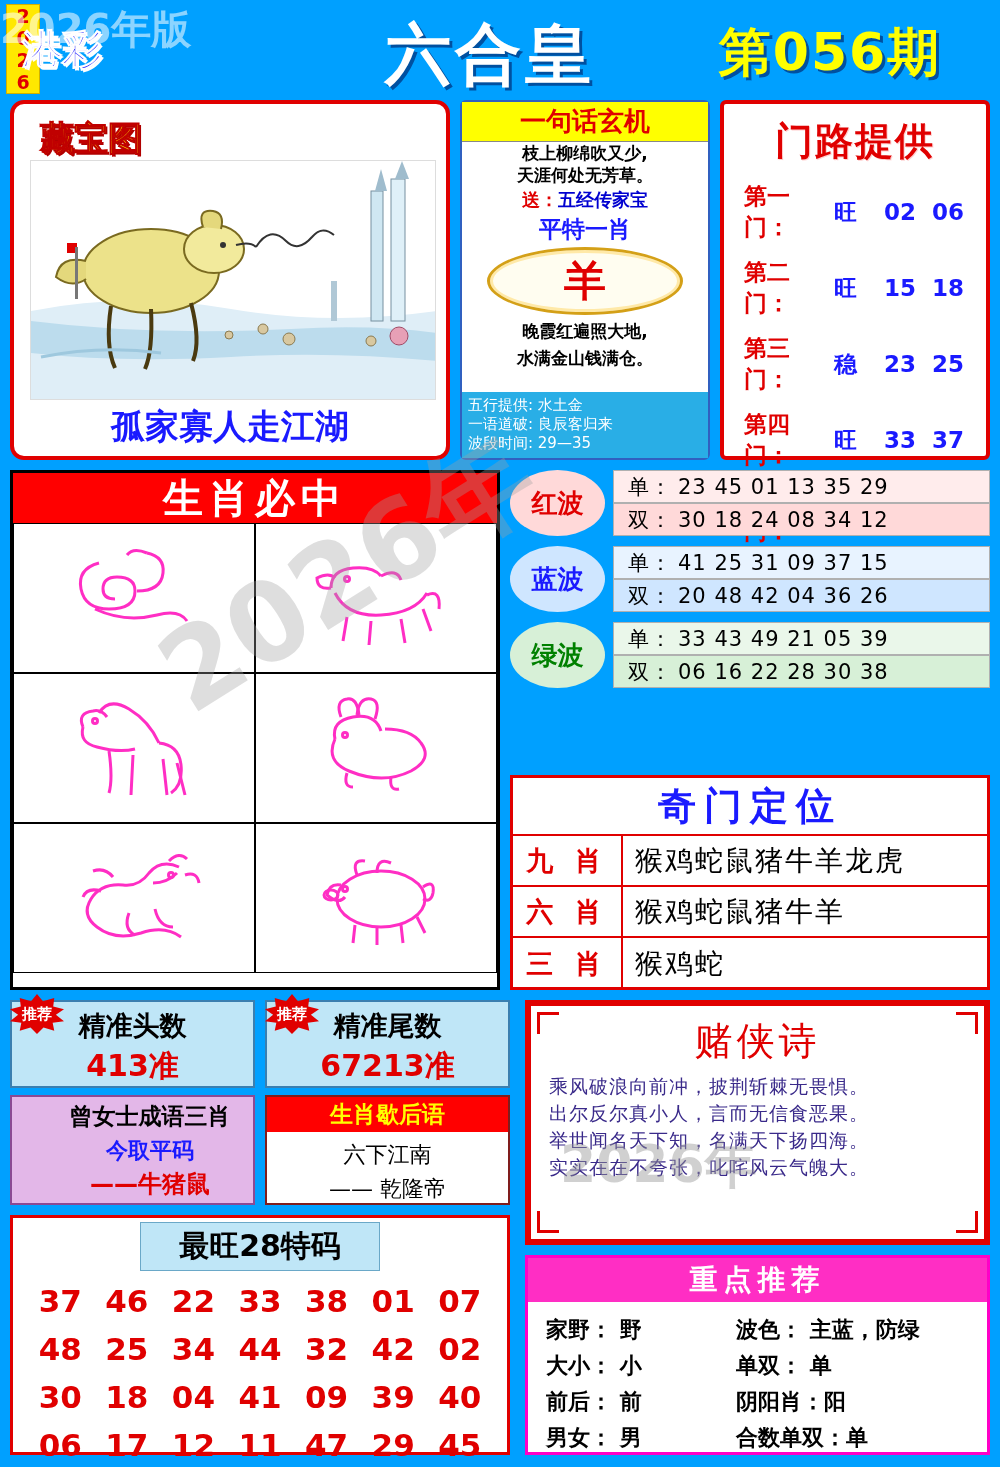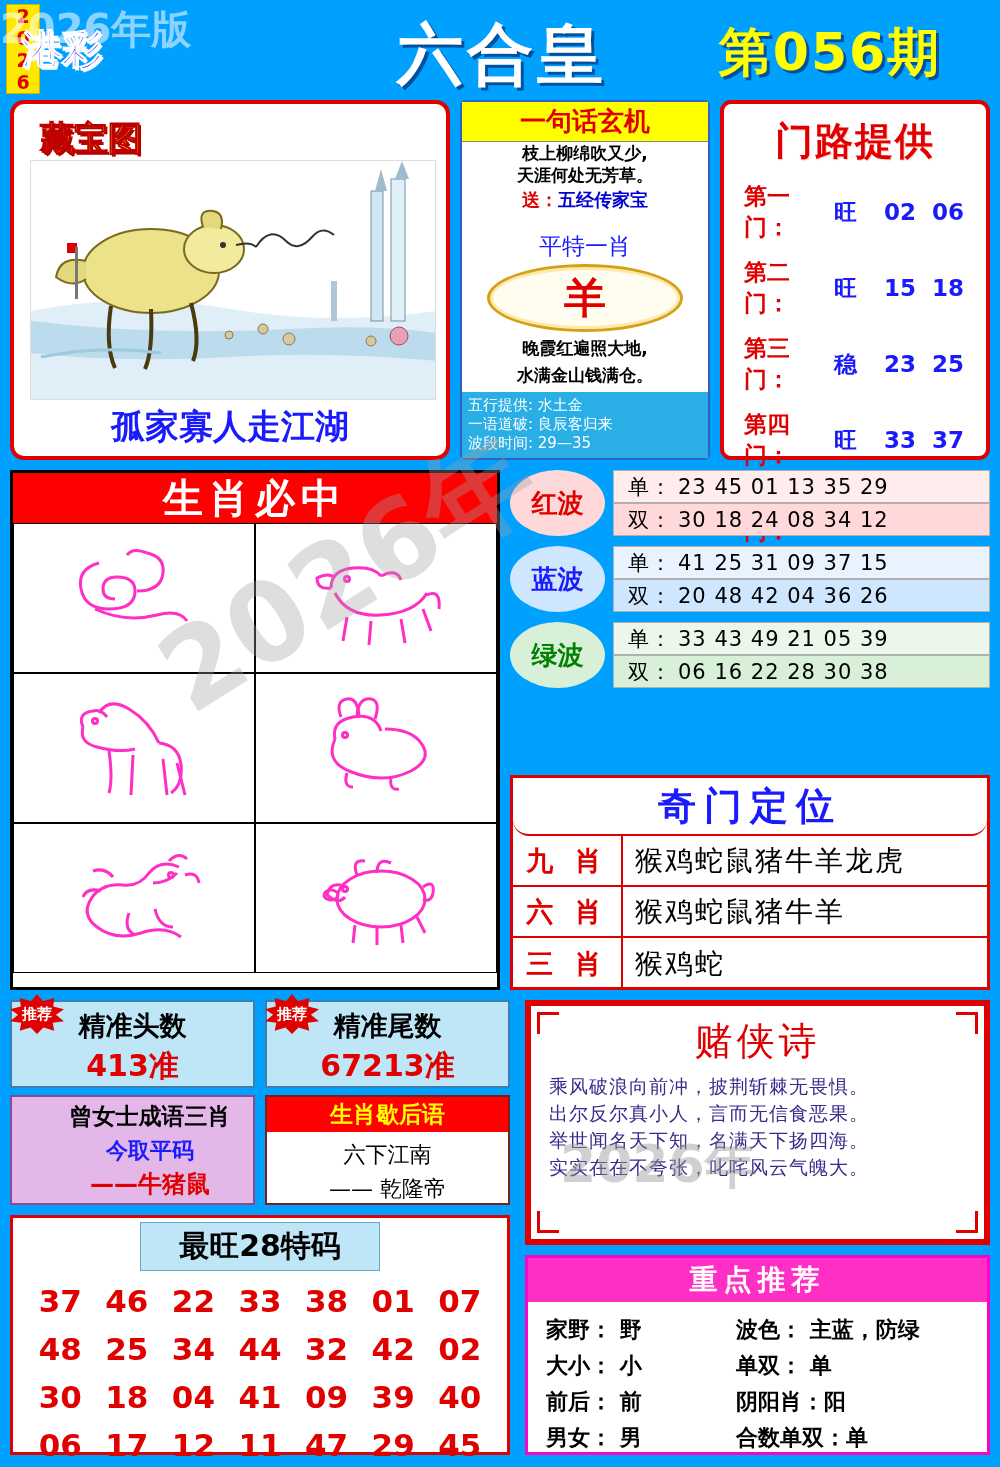"六合皇" .main-title { left: 312px -> 300px }
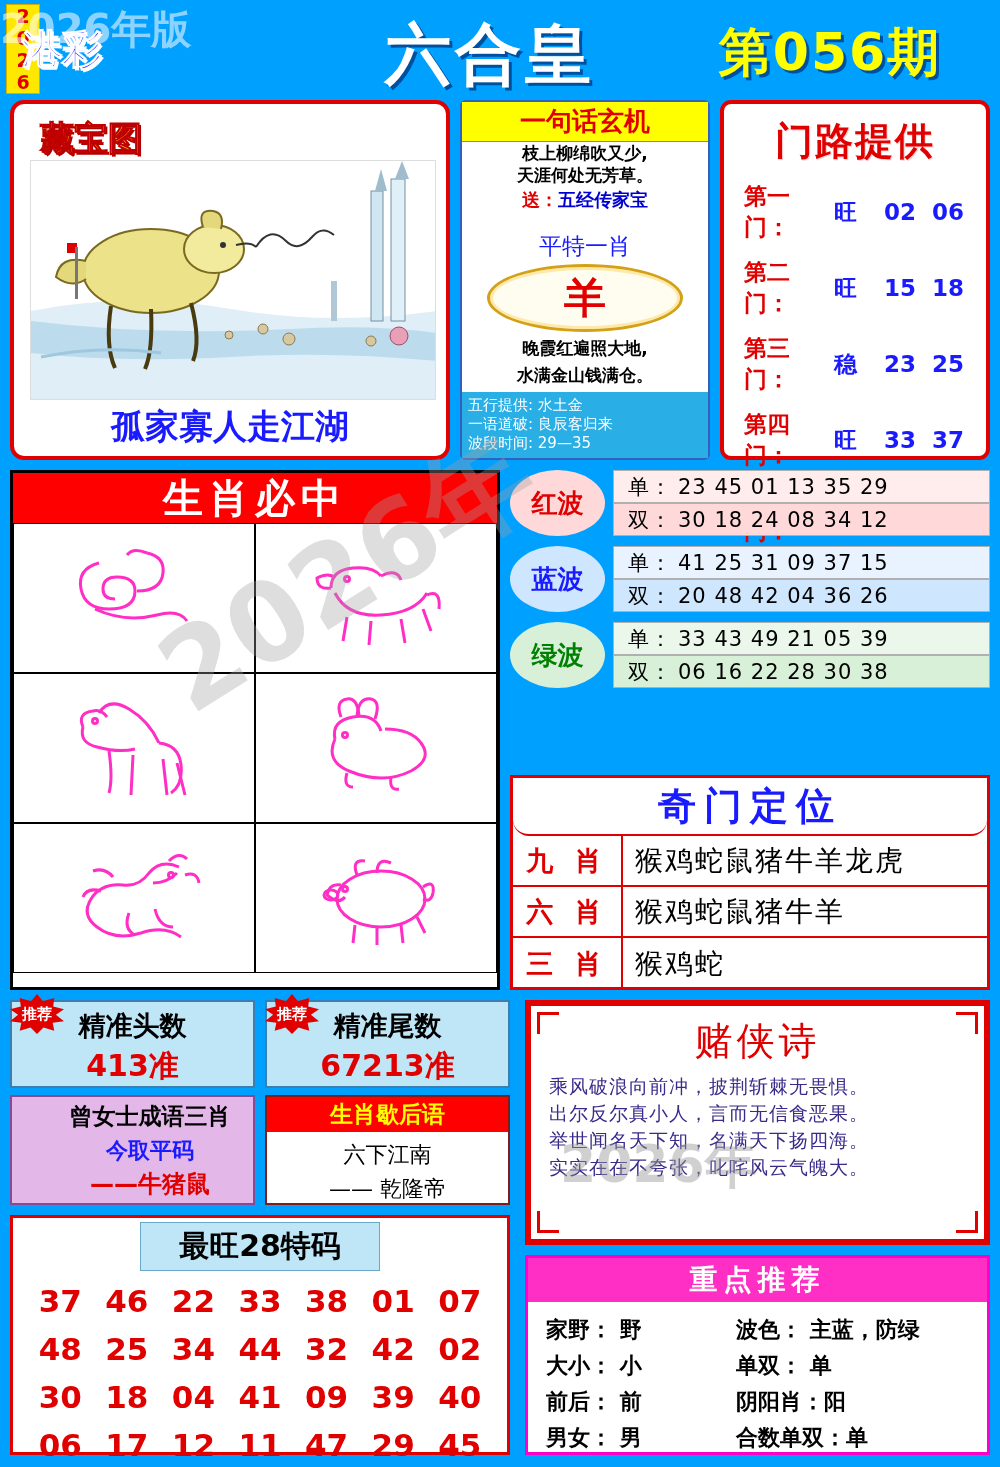"门路提供" .menlu { border-radius: 11px -> 6px }
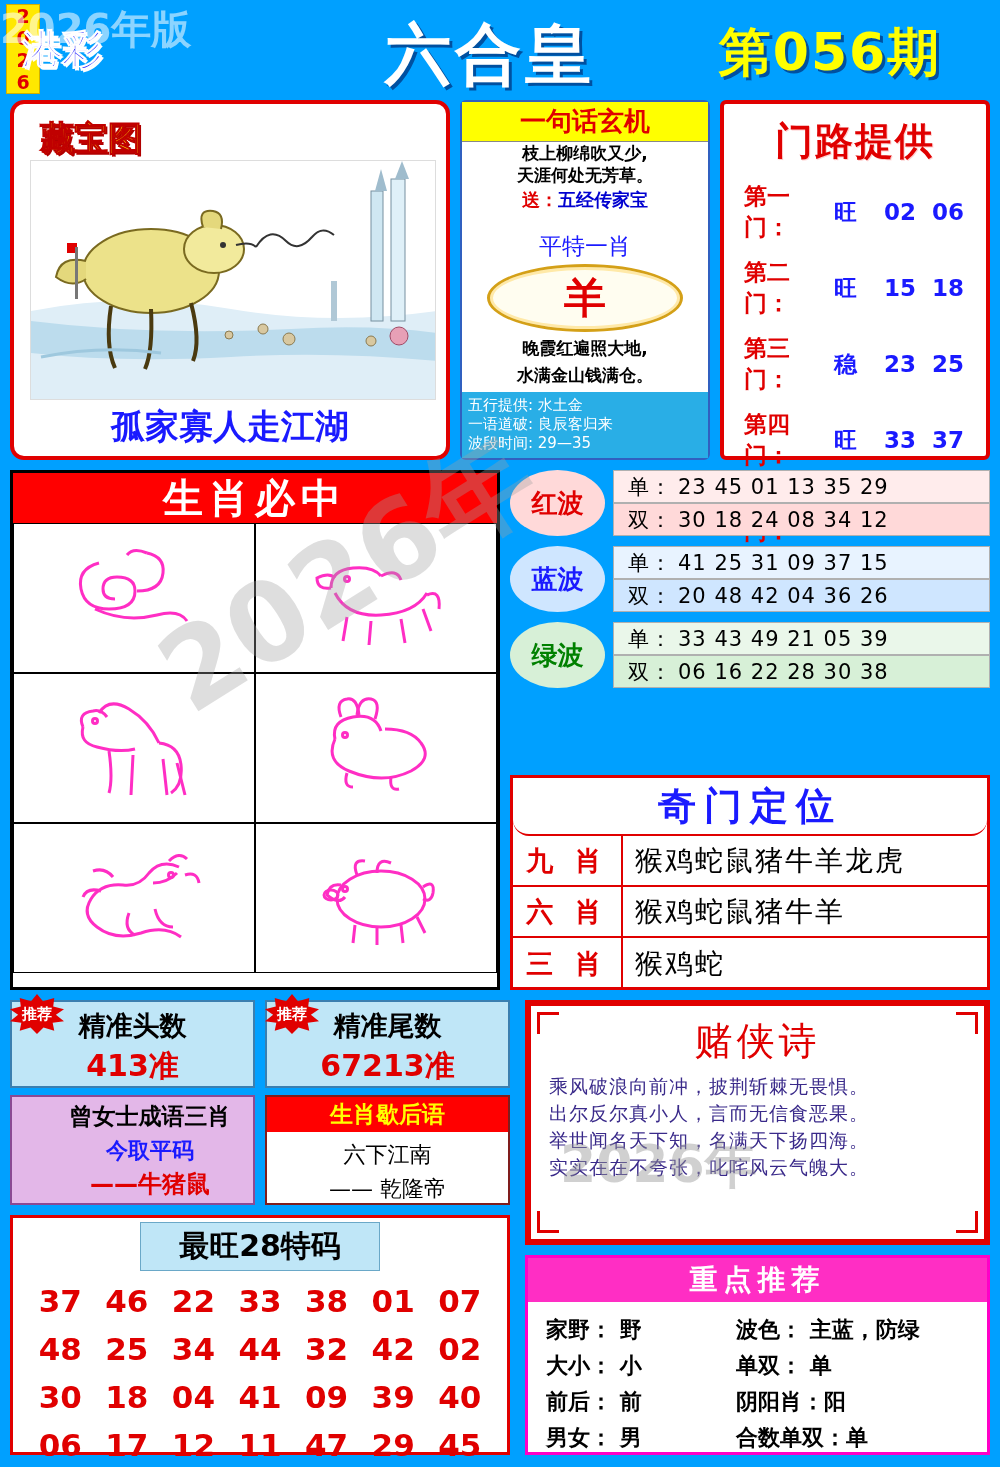"平特一肖" .pingte { font-weight: normal -> bold; margin-top: 19px -> 2px }
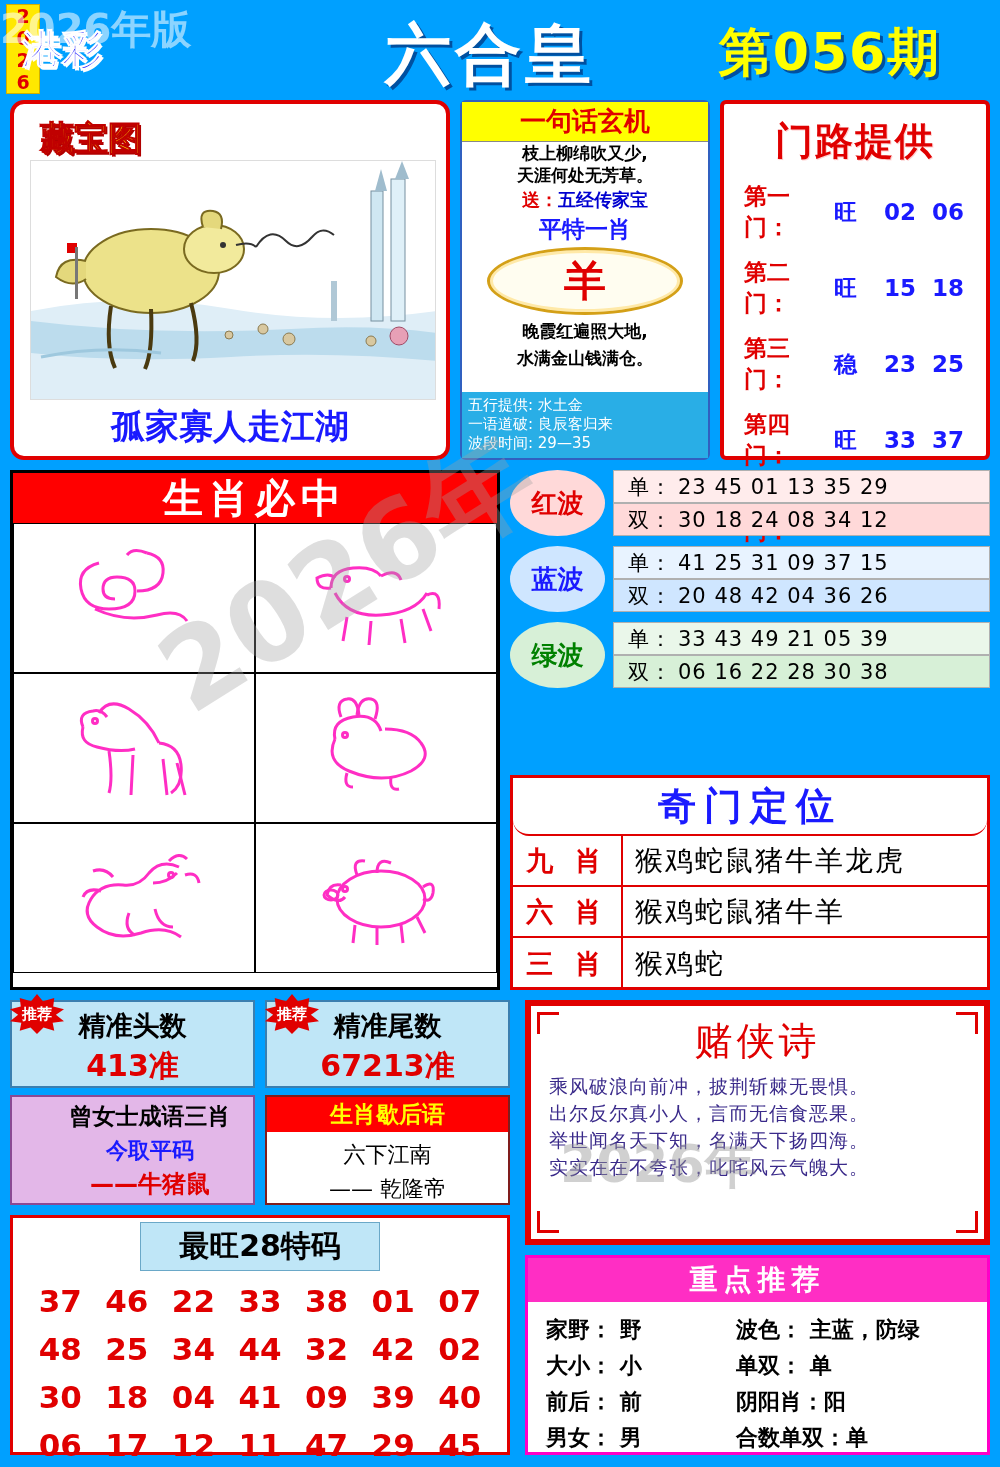"奇门定位" .qimen-hd { border-radius: 16px -> none }
